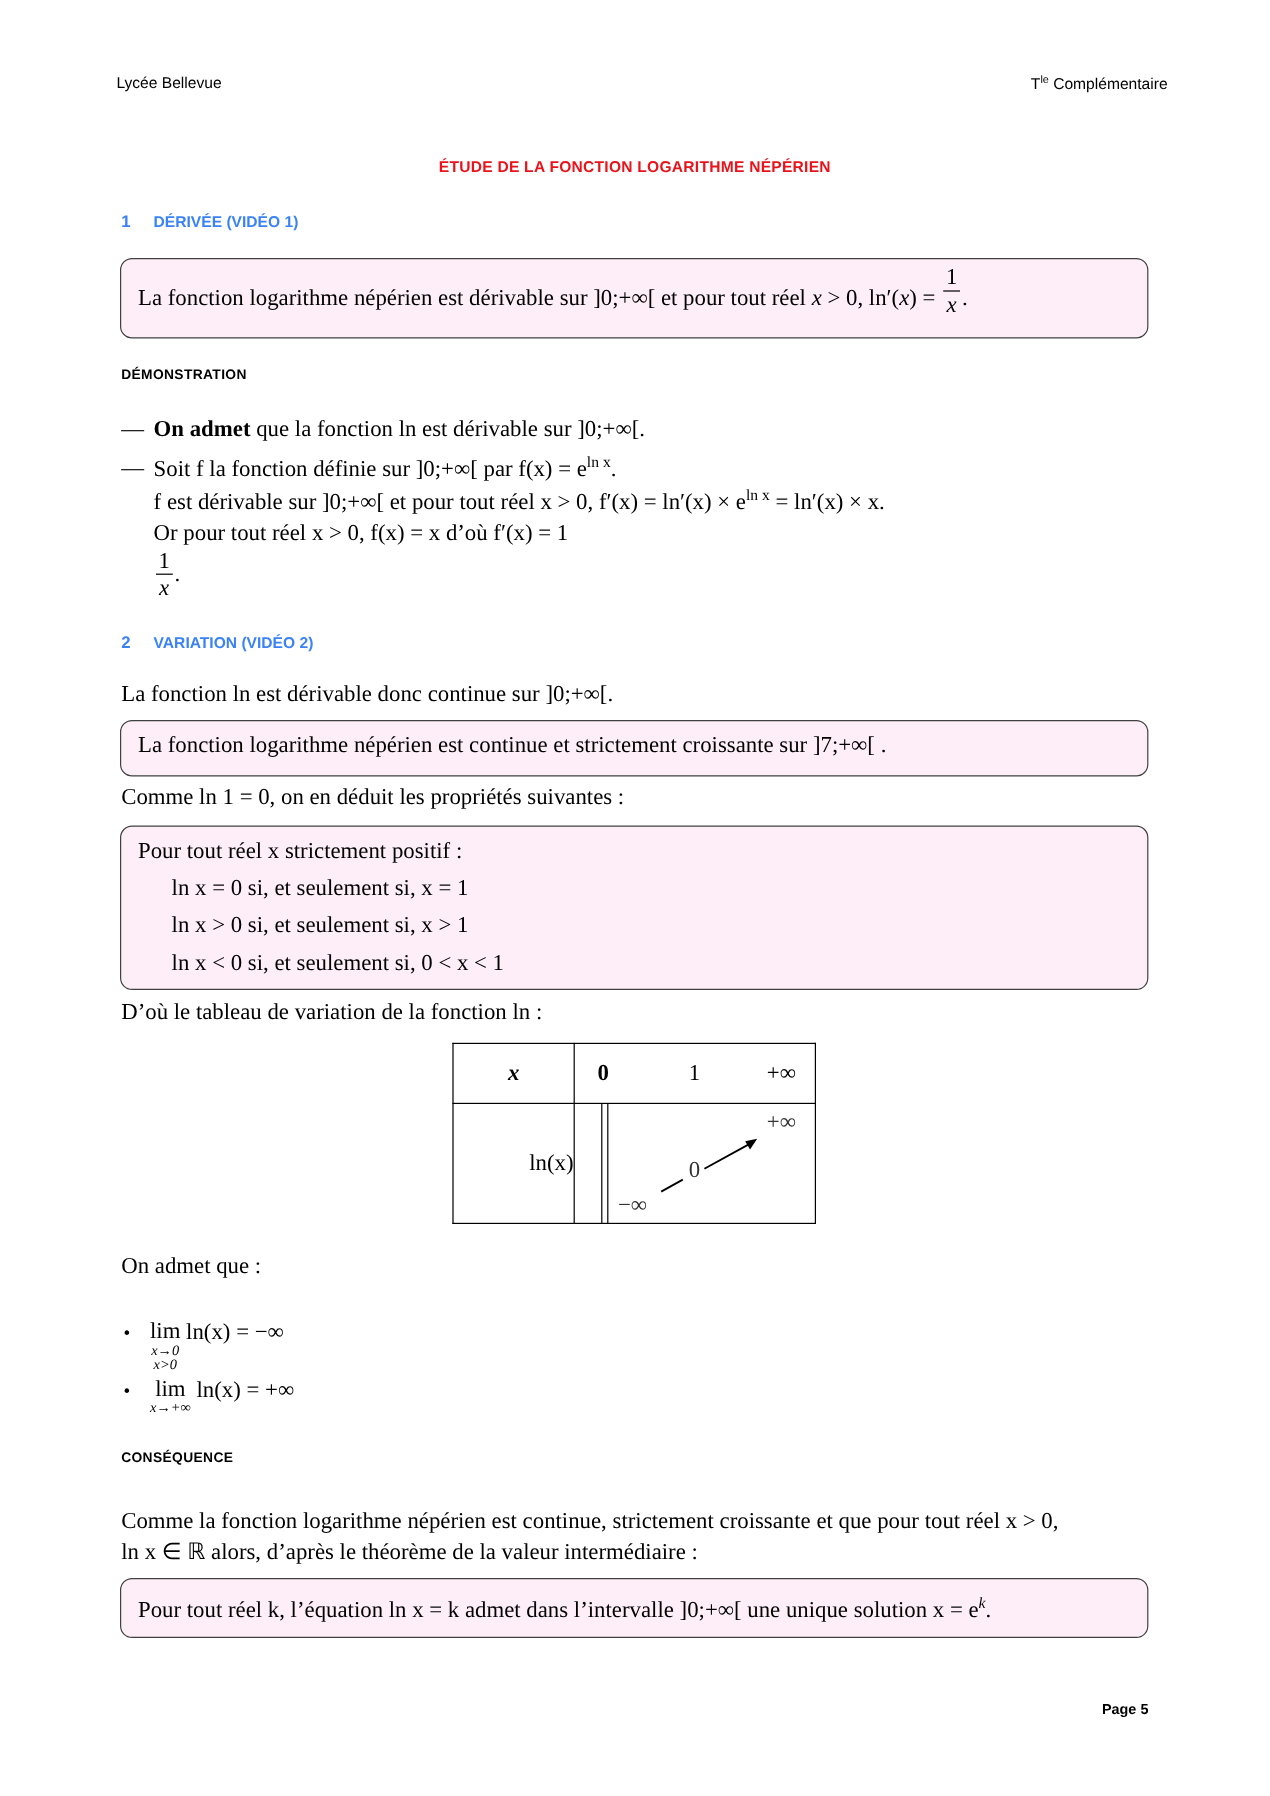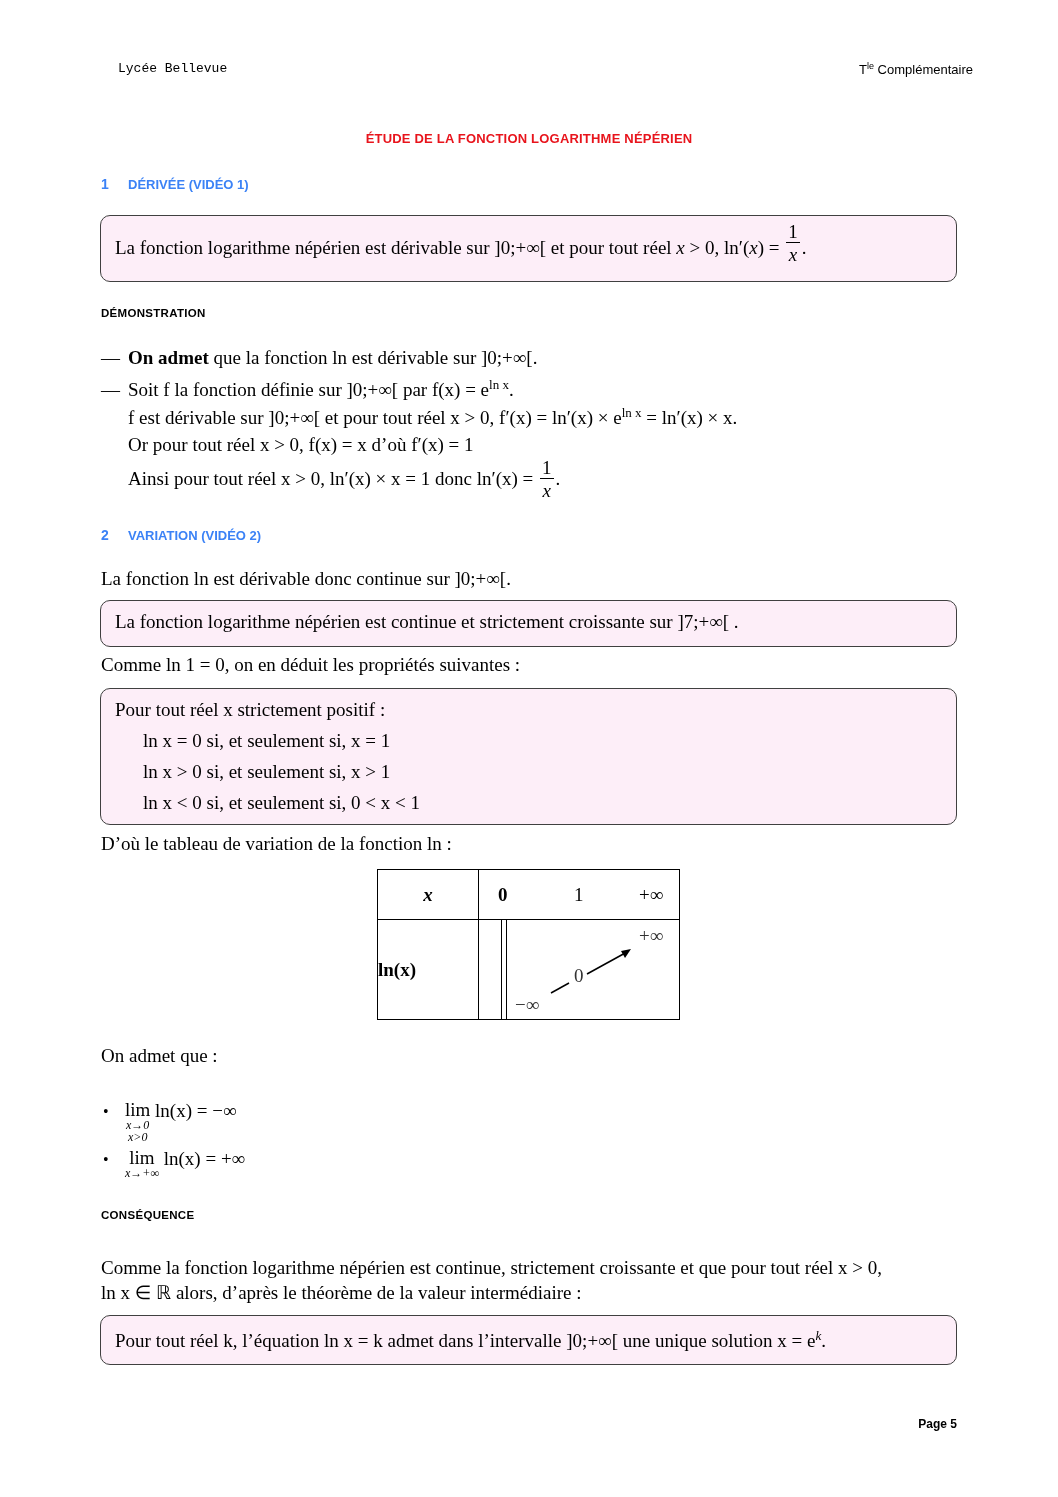"Lycée Bellevue" div.abs { font-family: Liberation Mono, monospace -> none; left: 118px -> 97px }
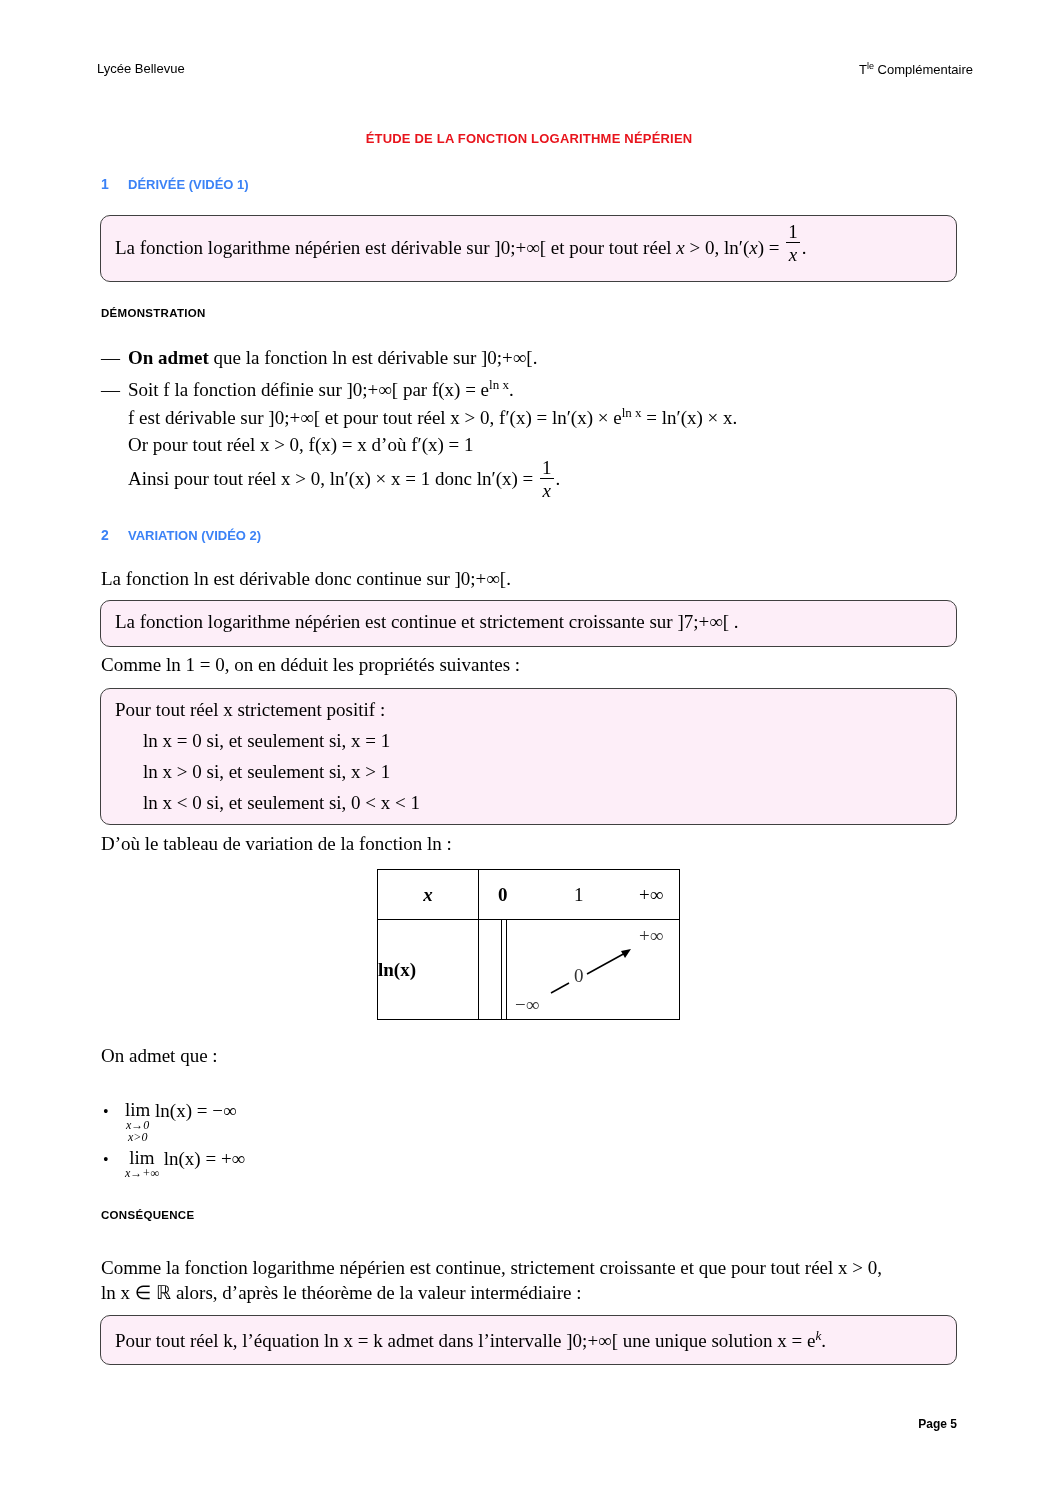"Ainsi pour tout réel x" span { html: <span>Ainsi pour tout réel x &gt; 0, ln′(x) × x = 1 donc ln′(x) = </span> -> none }
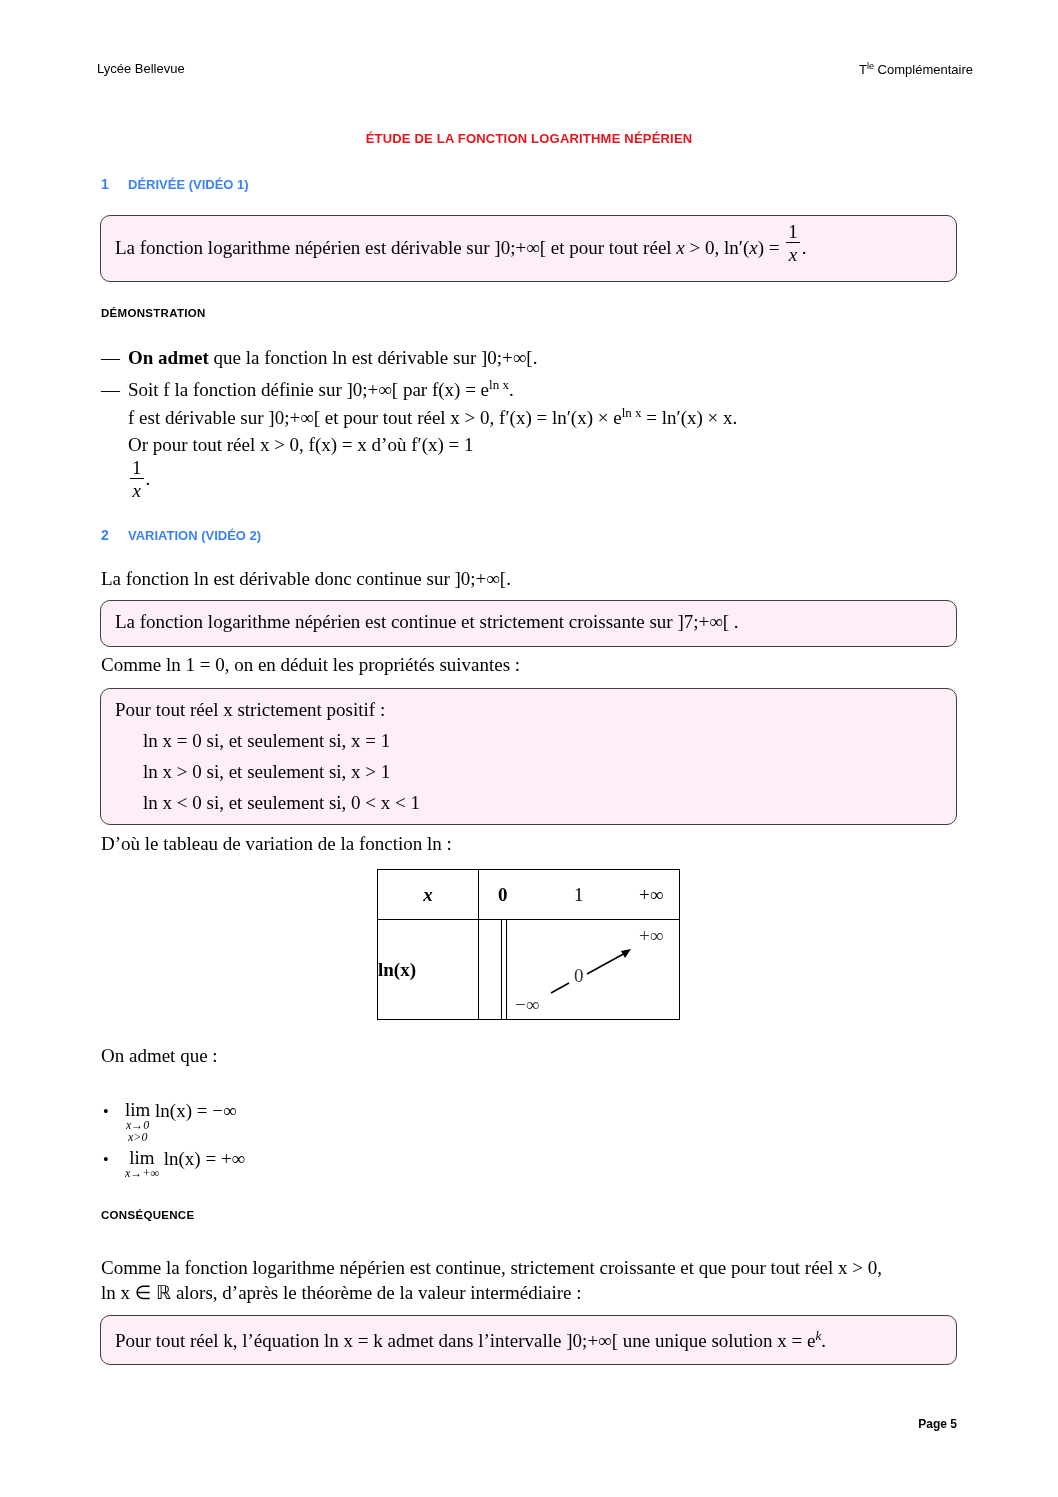"ln(x)" td { font-weight: bold -> normal; text-align: left -> right }
